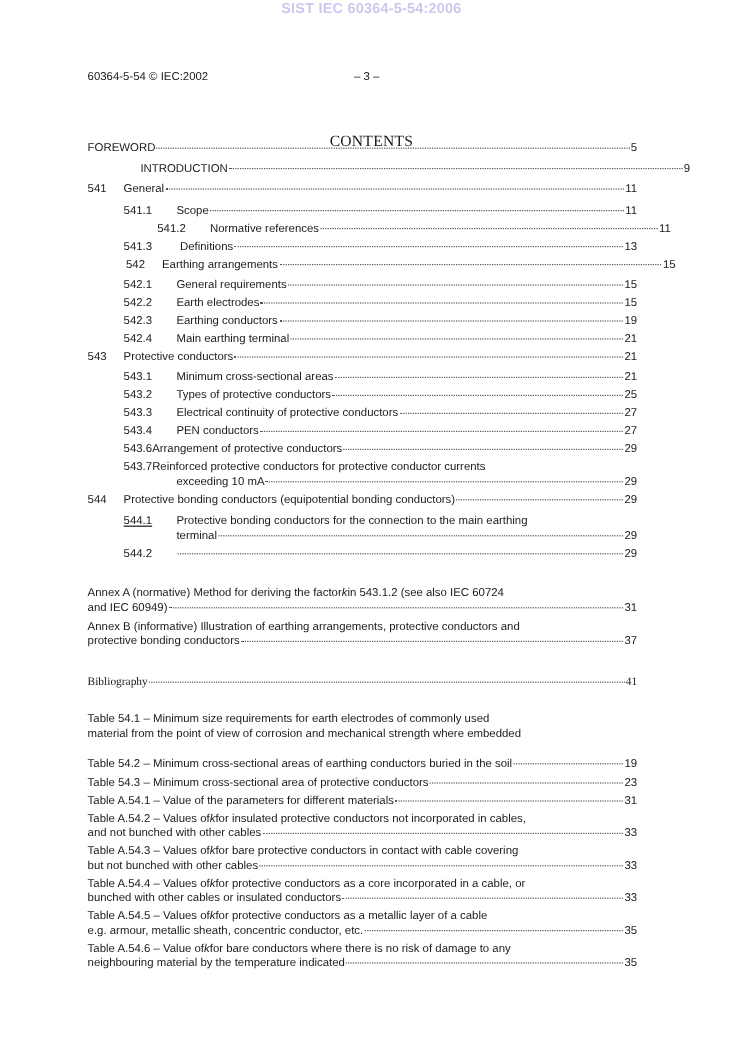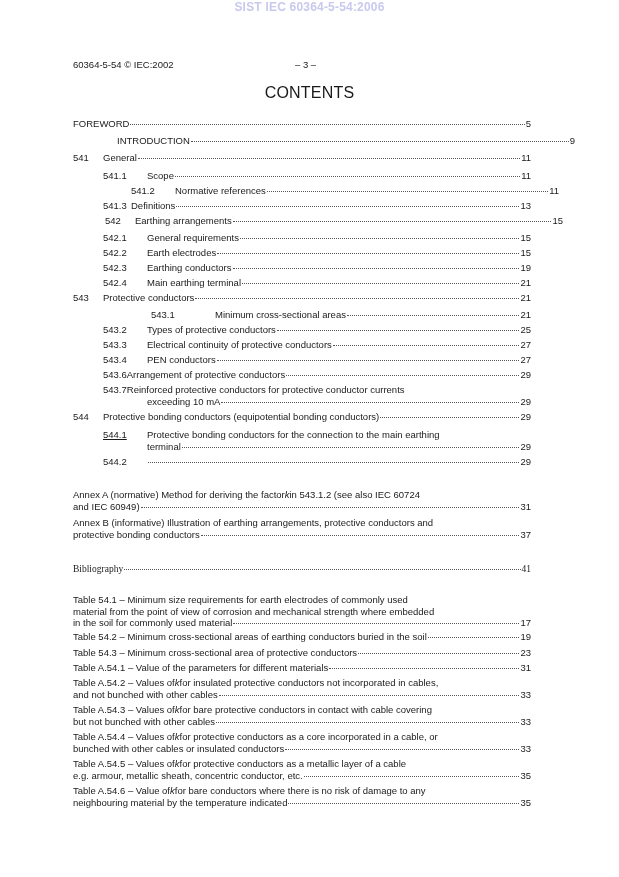"CONTENTS" .title { font-family: none -> Liberation Serif, serif; font-size: 16px -> 13px; top: 84px -> 110px }
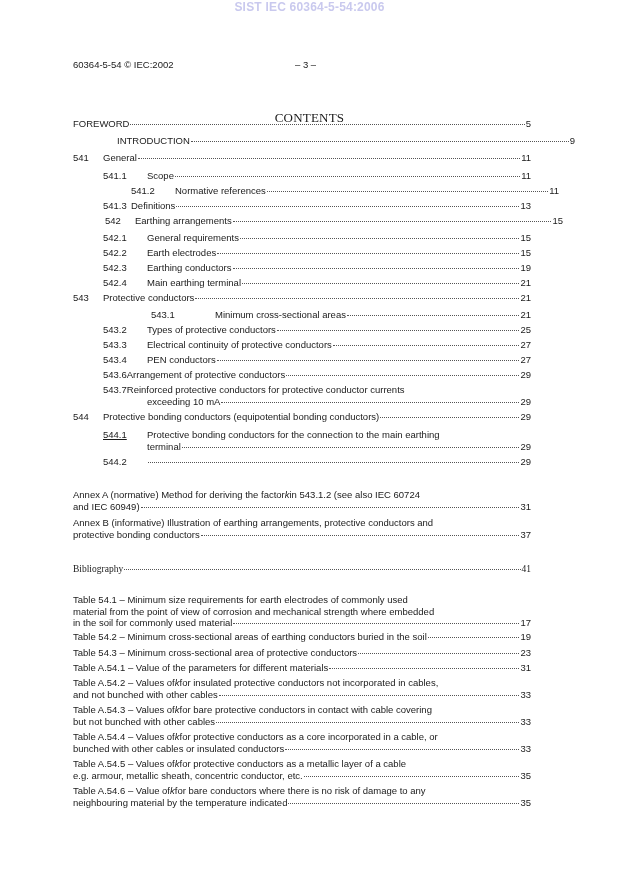"541.3" span.num { width: 28px -> 47px }
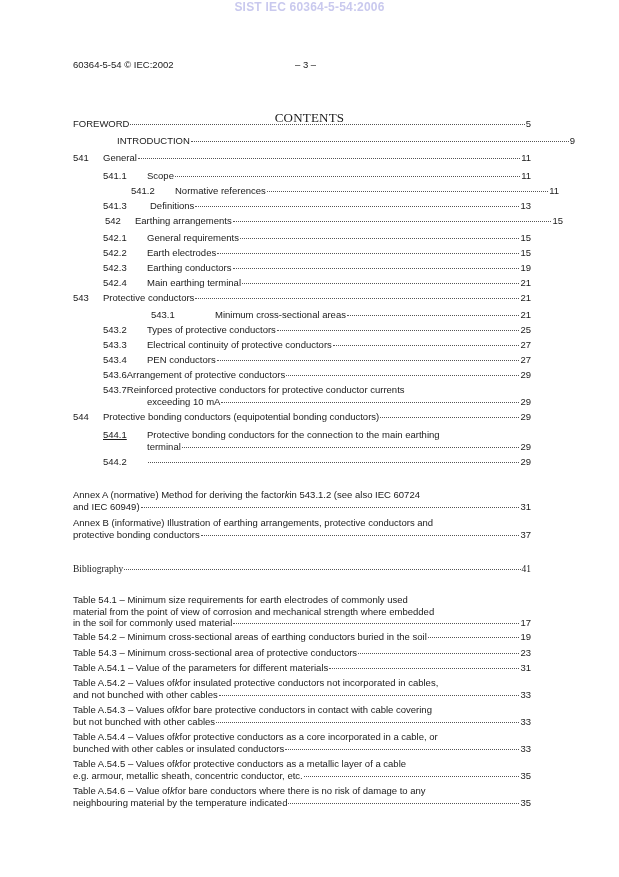"543.1" span.num { margin-left: 48px -> none; width: 64px -> 44px }
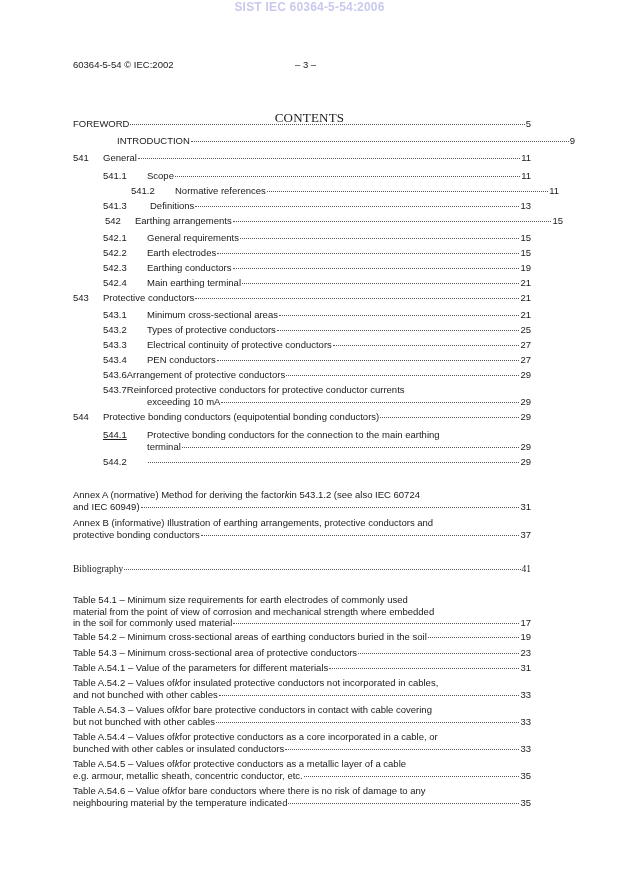"in the soil for commonly" div.row { html: <div> <span>in the soil for commonly used material</span> <span></span> <span>17</span> </div> -> none }
